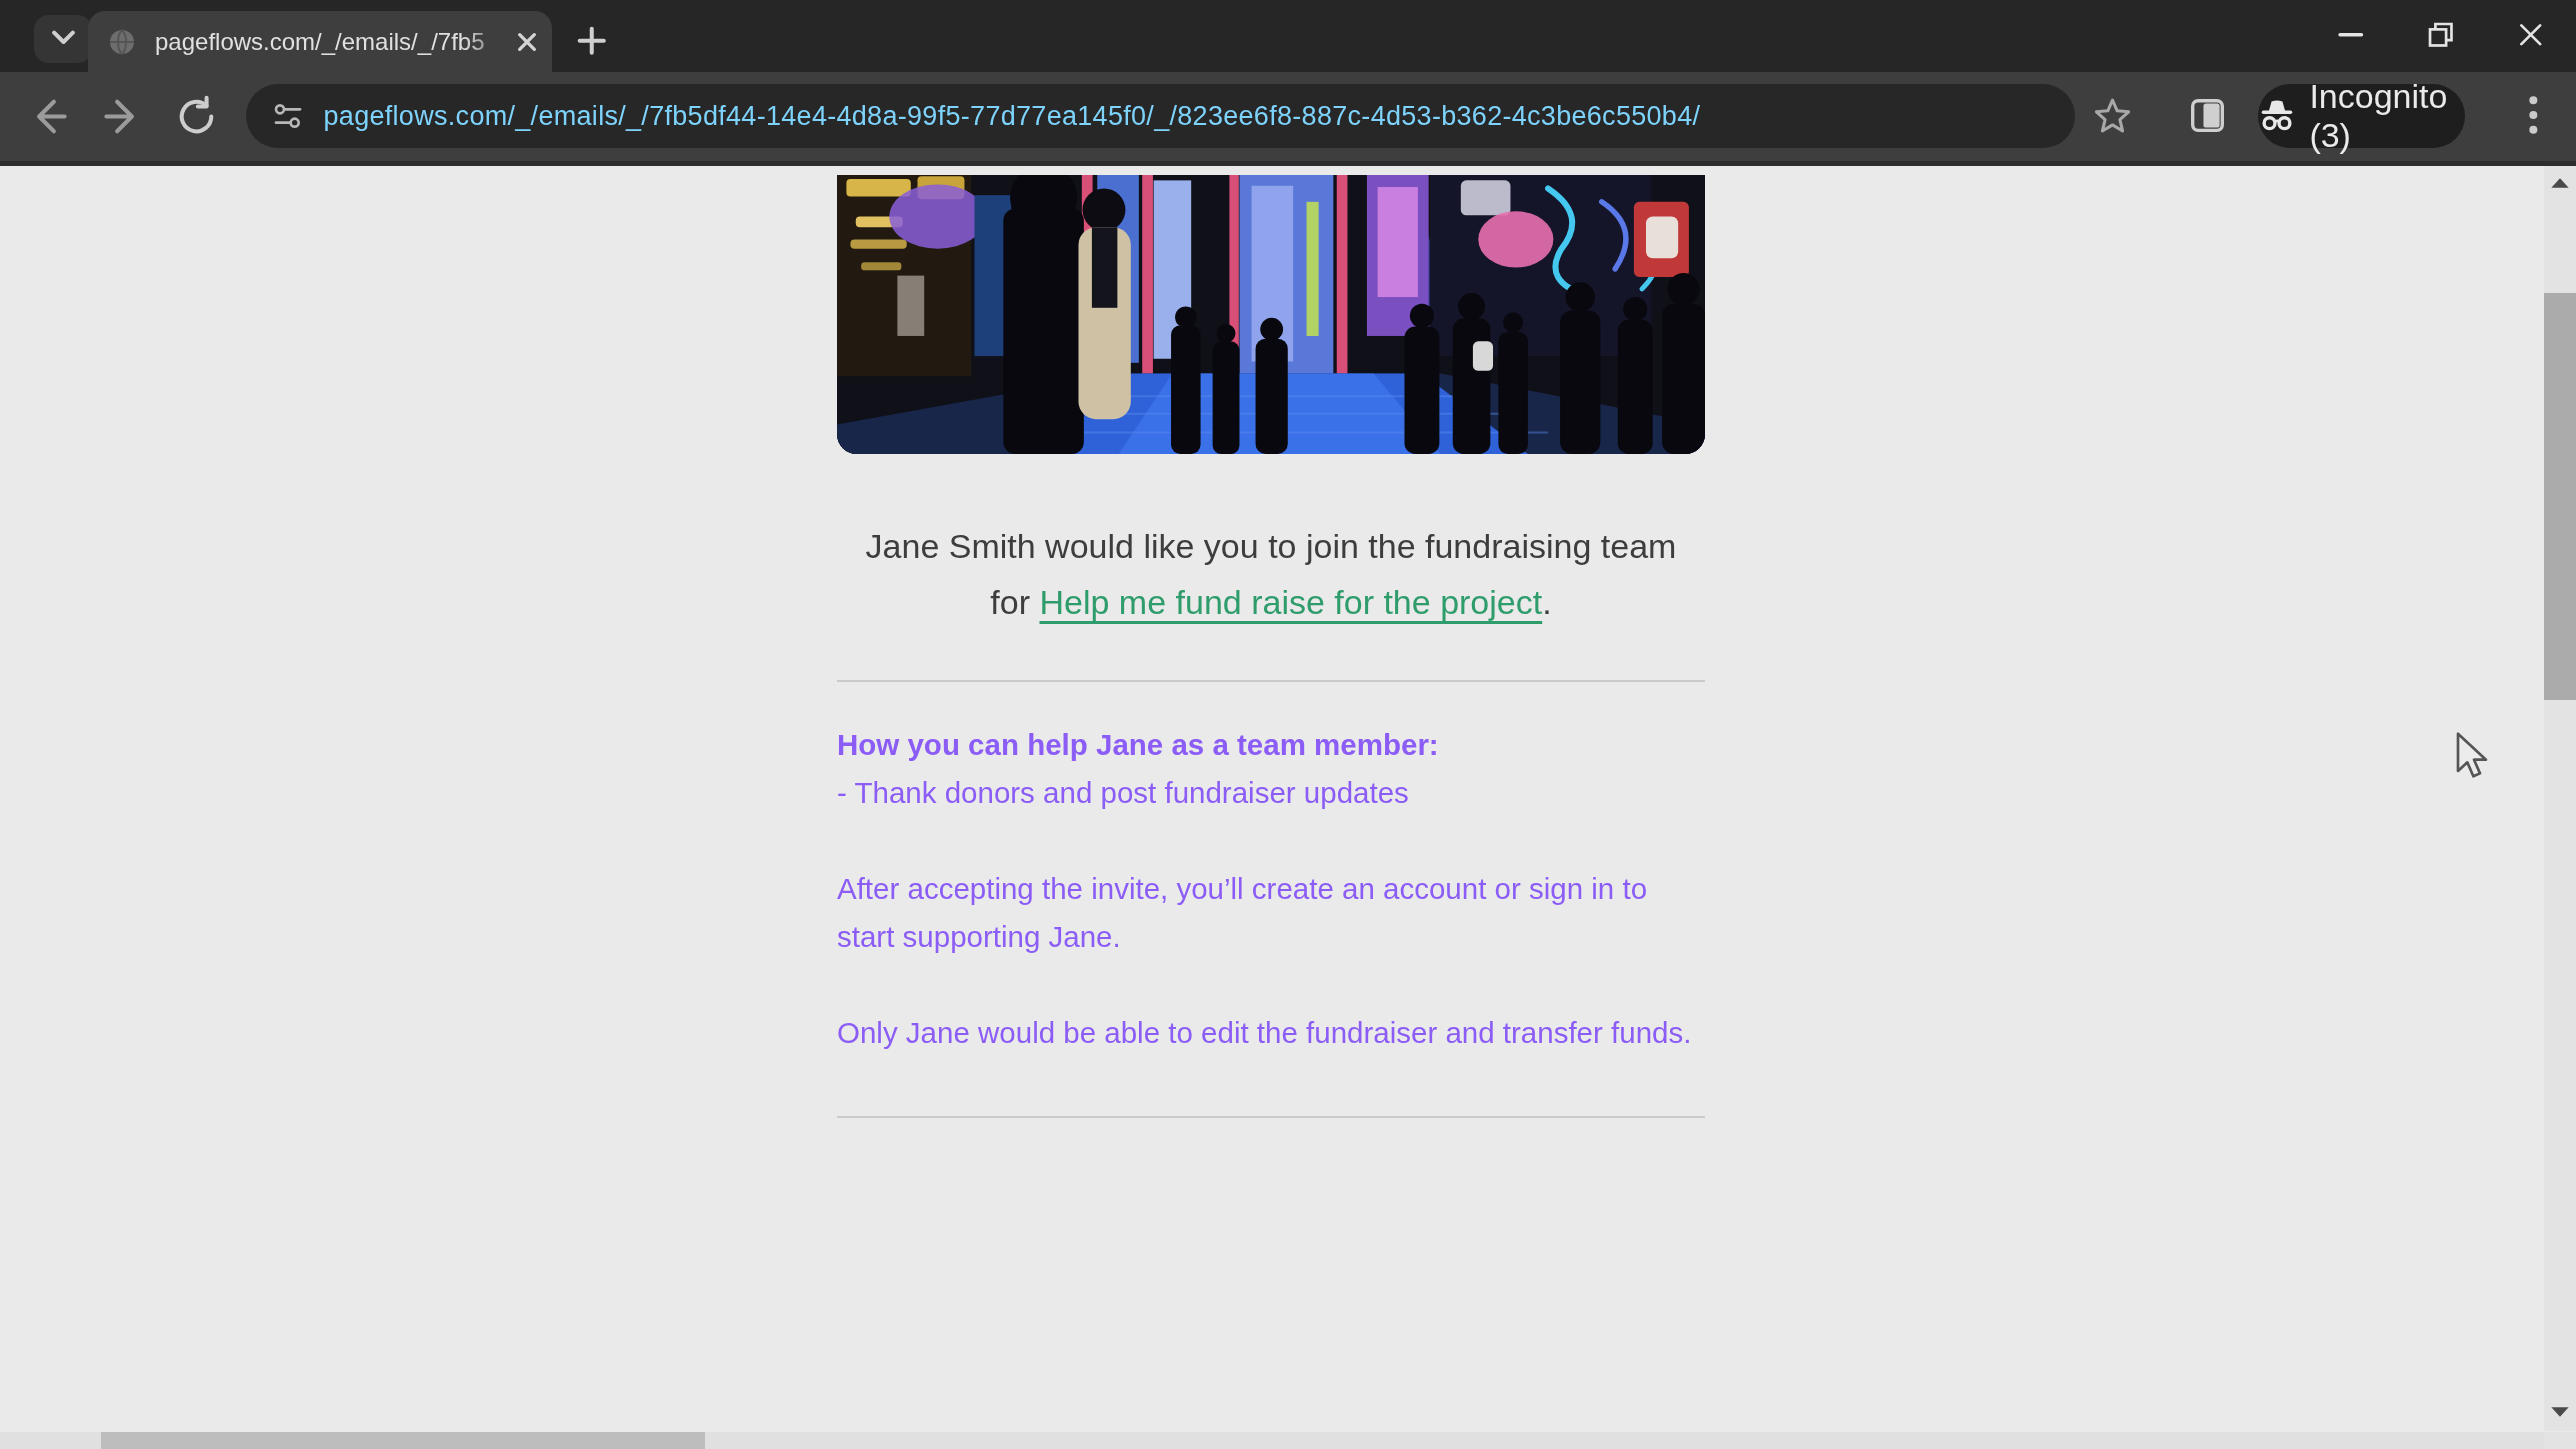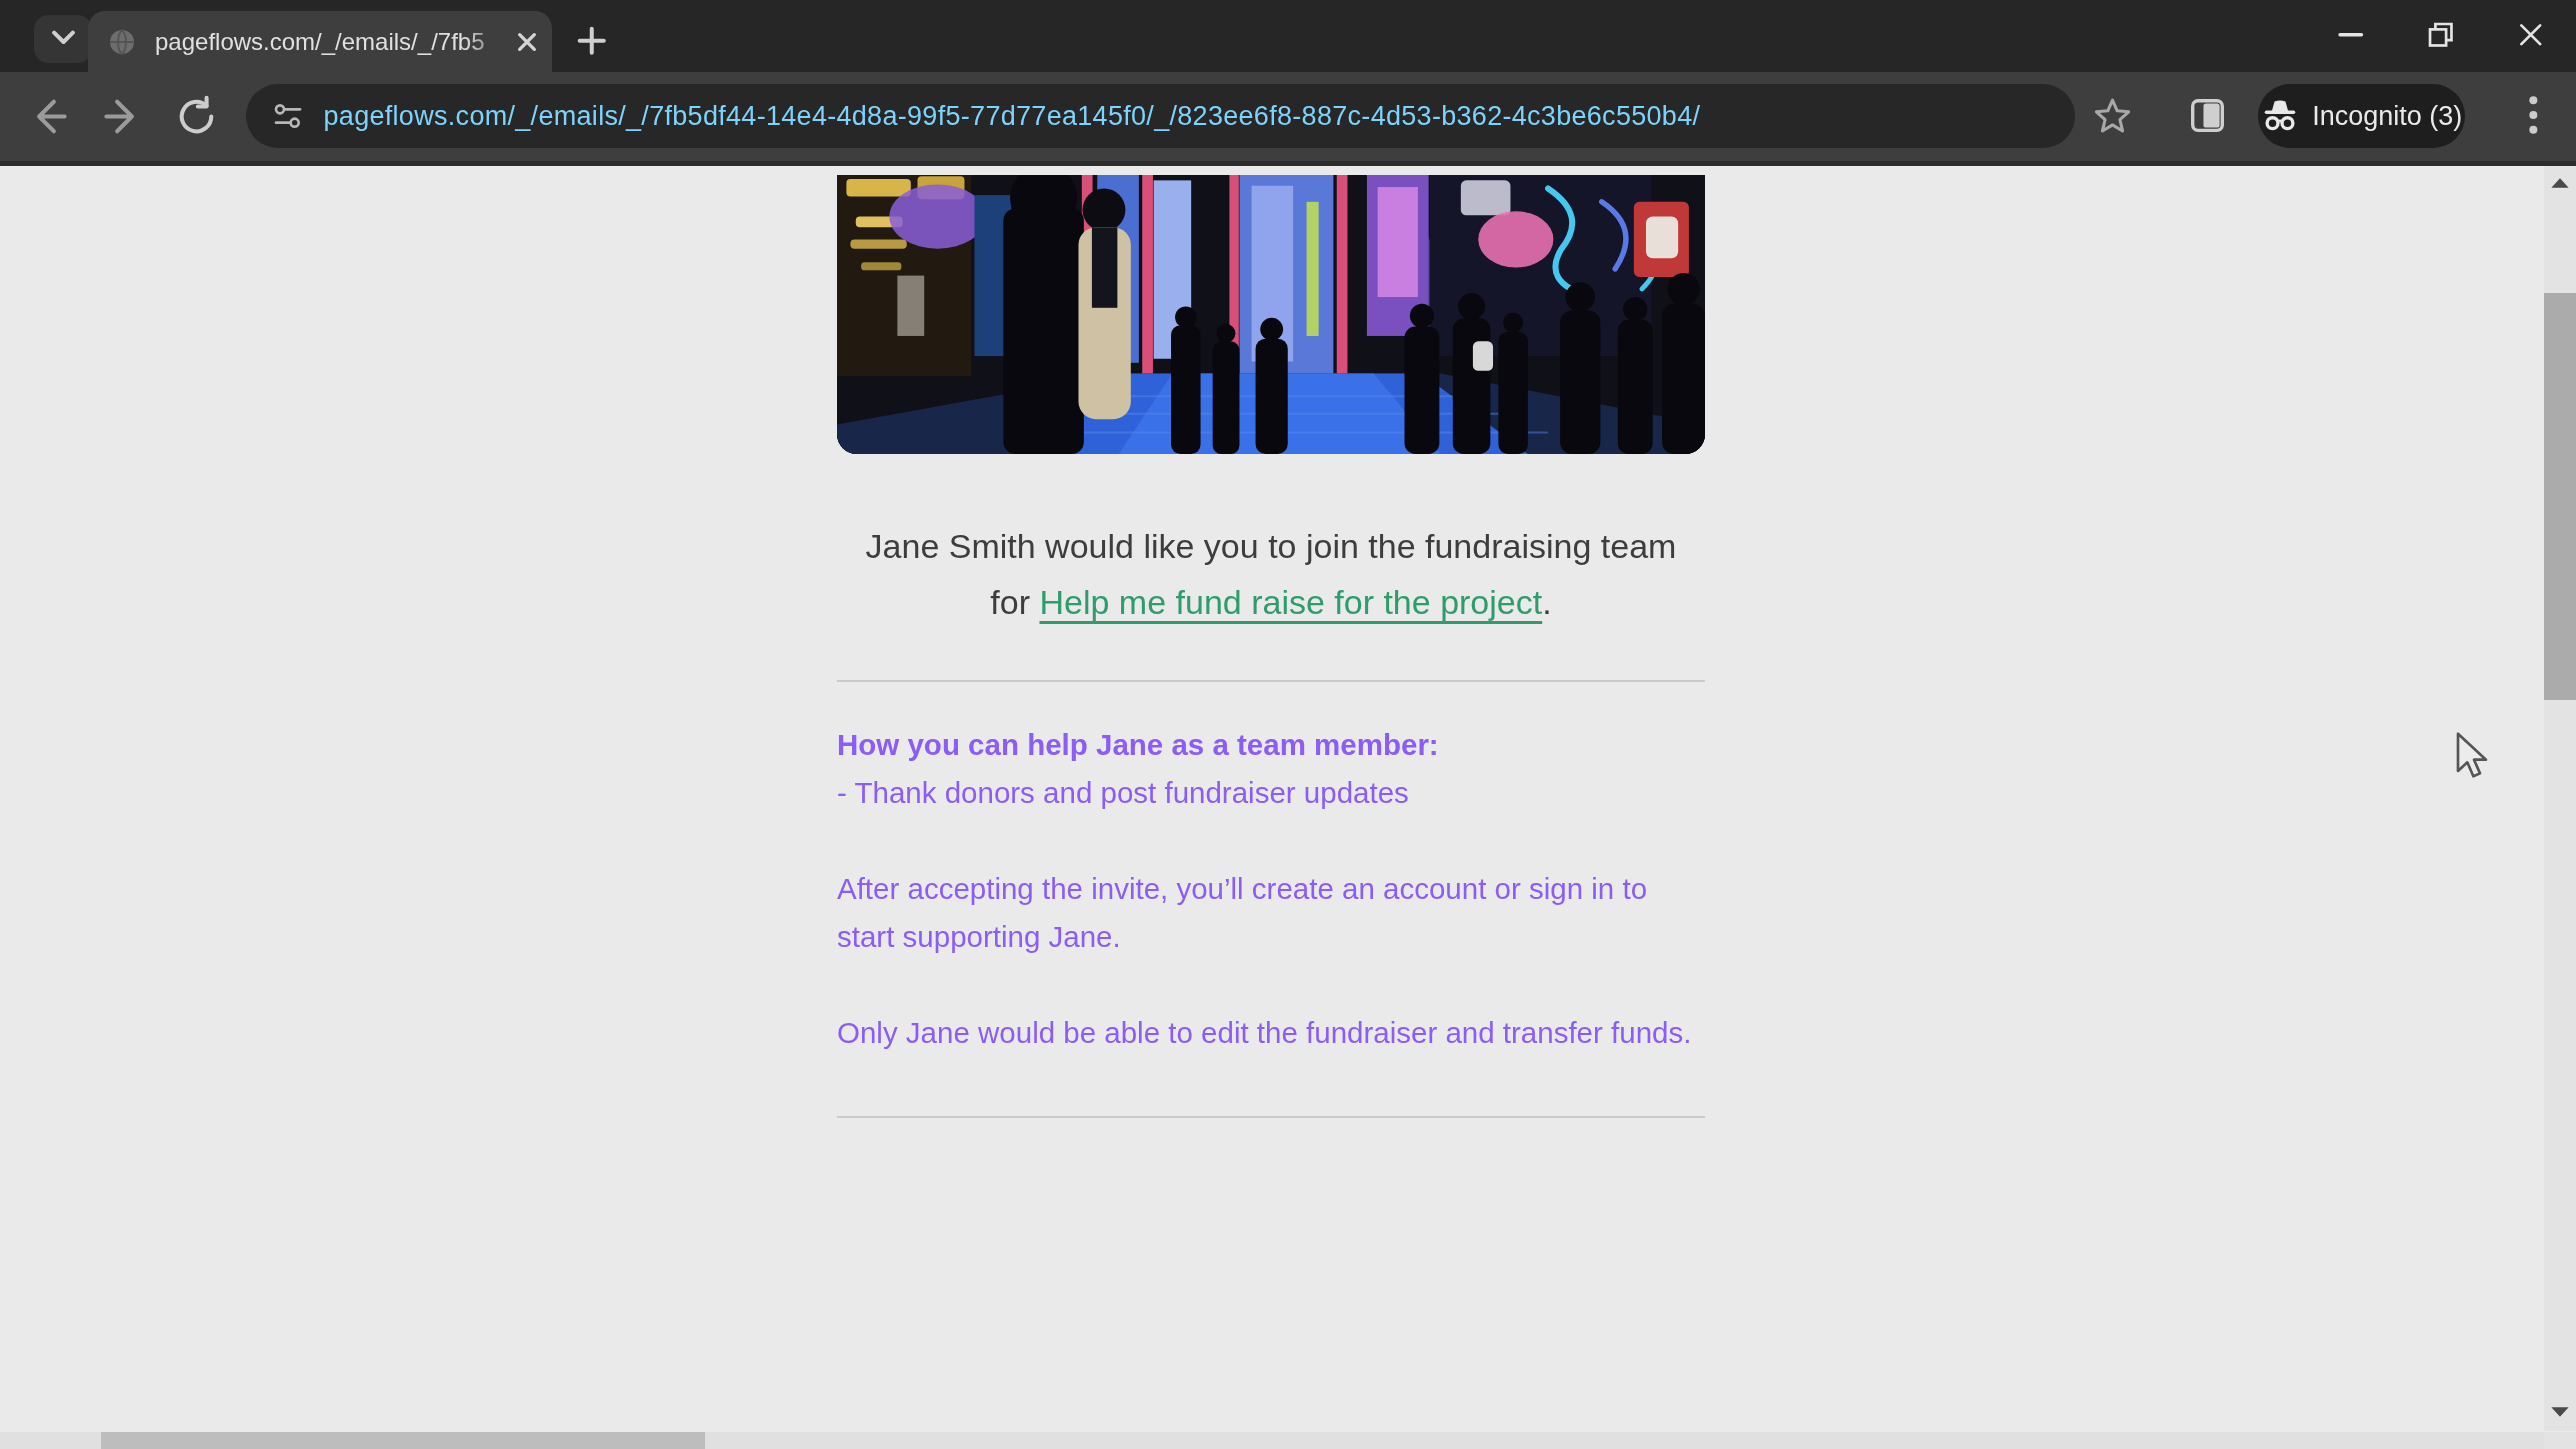"Incognito (3)" .incognito-label { font-size: 27px -> 34px }
